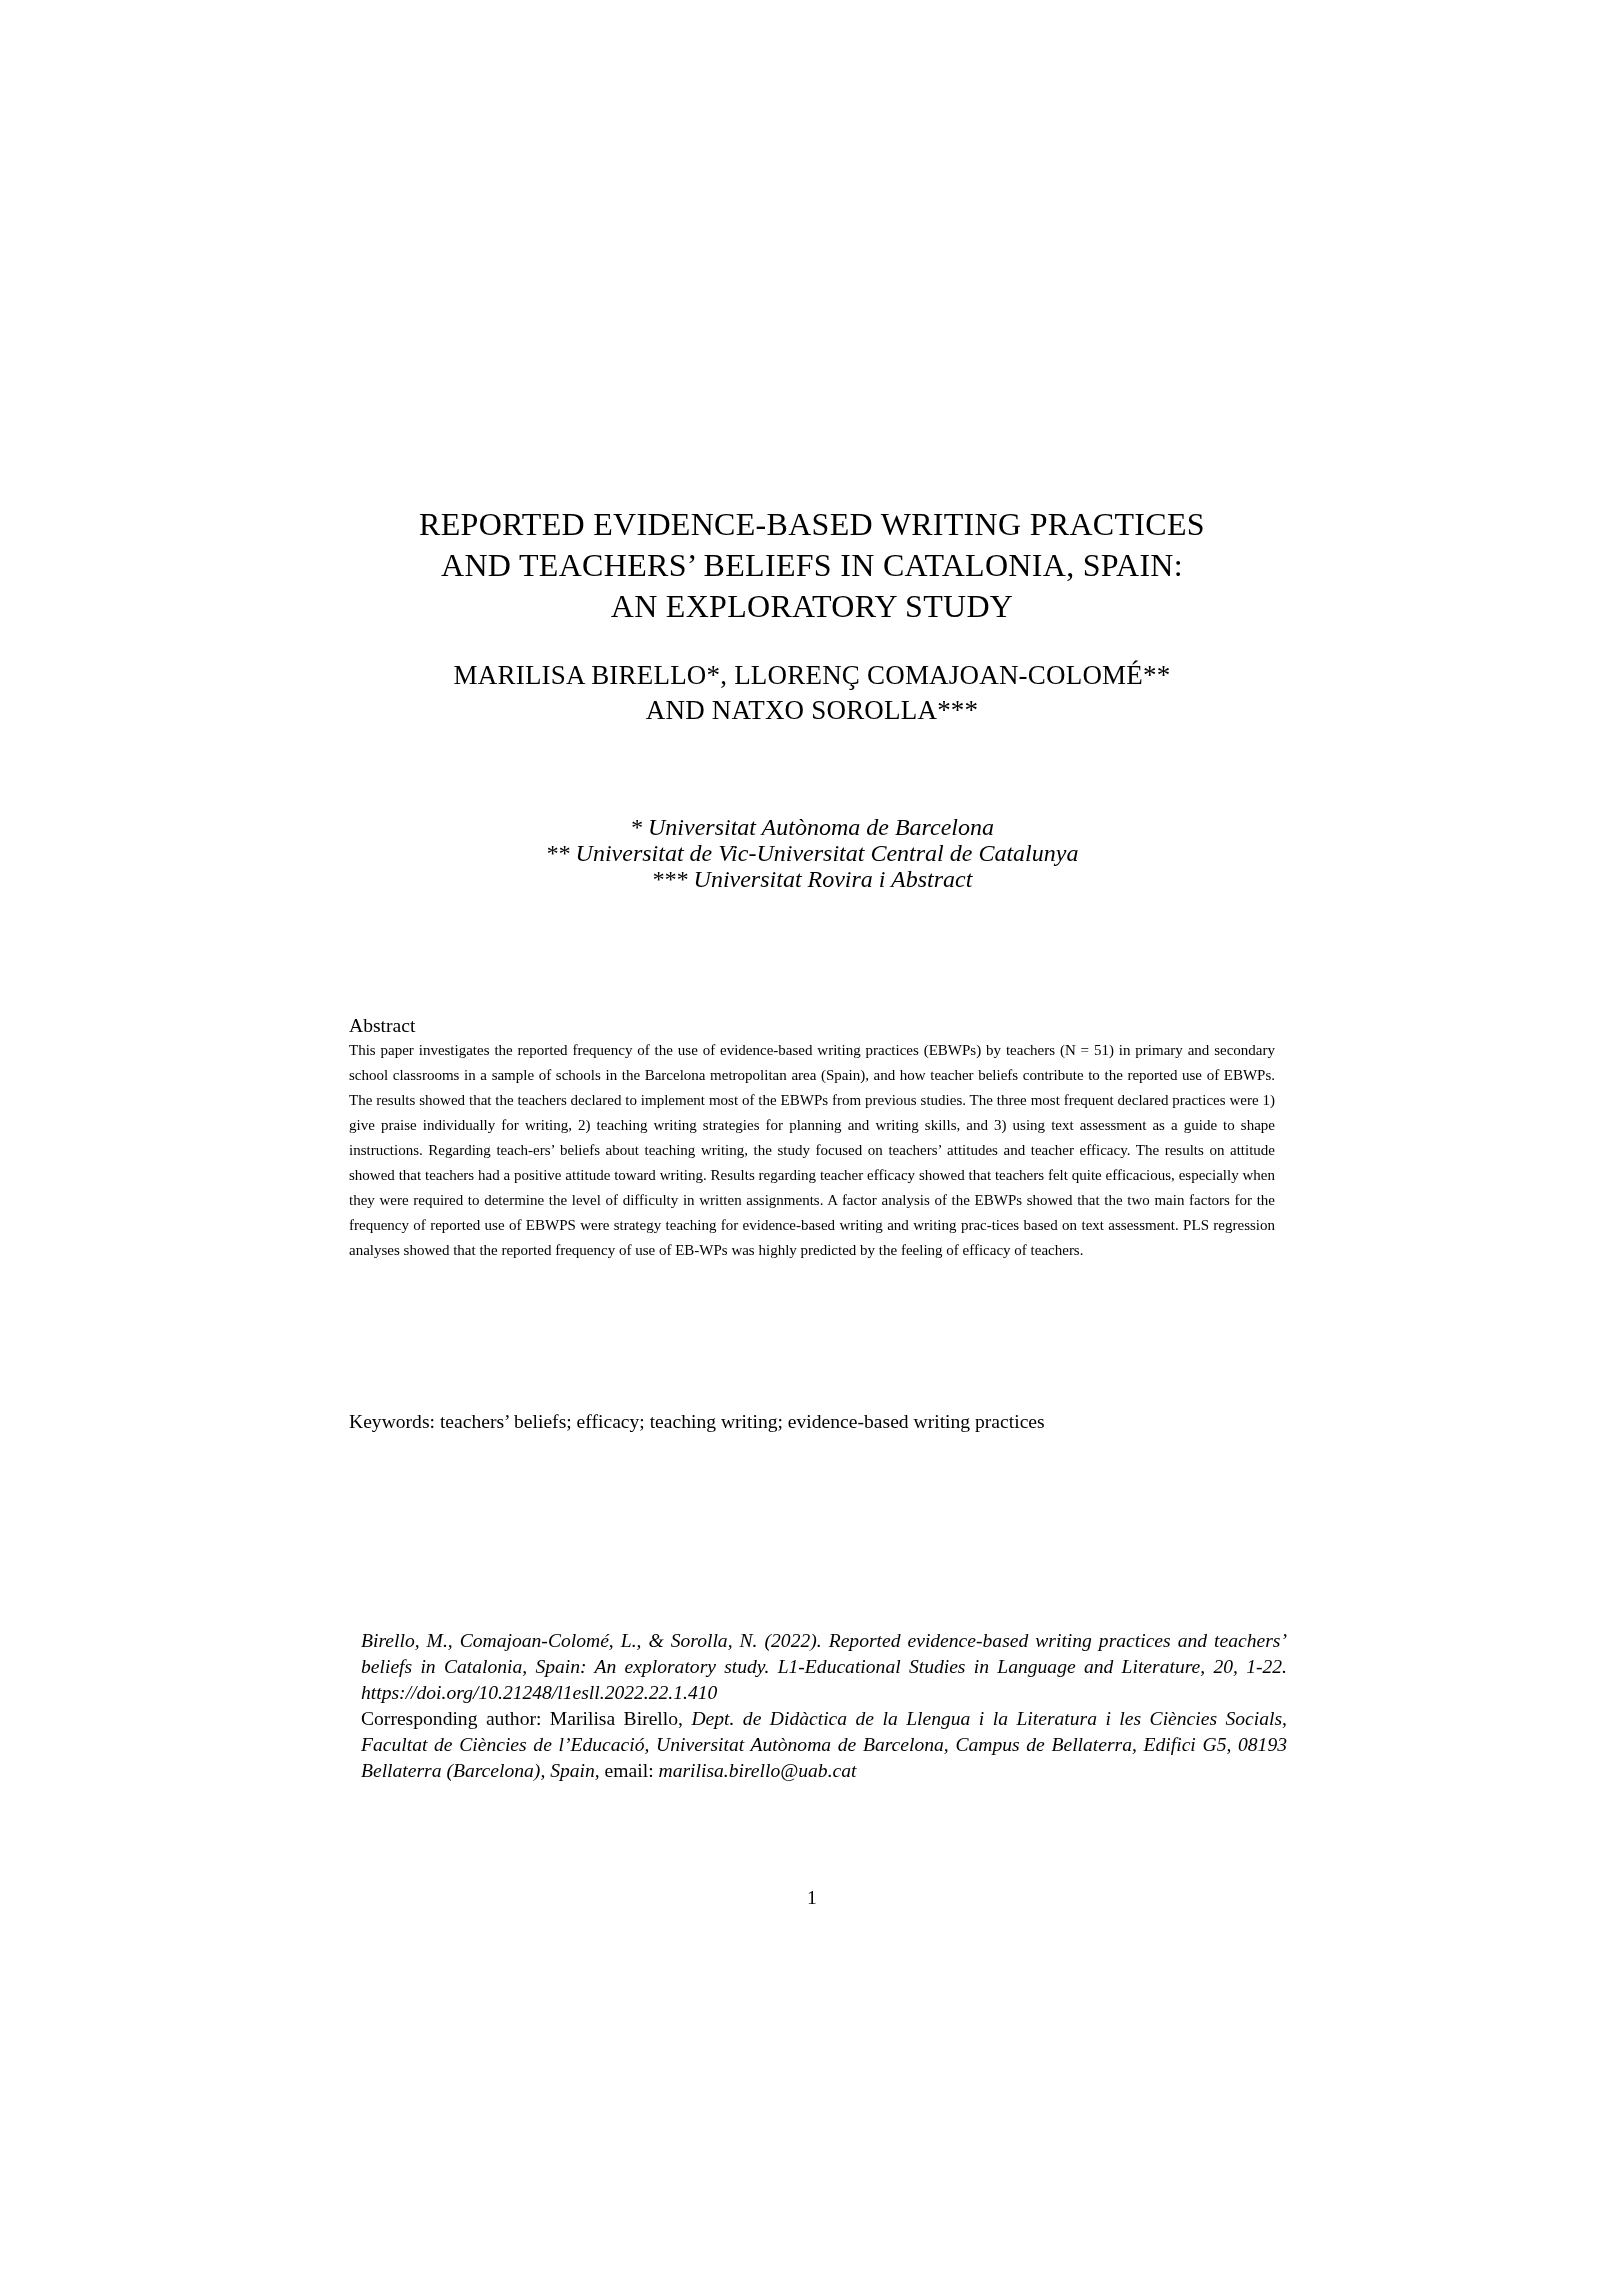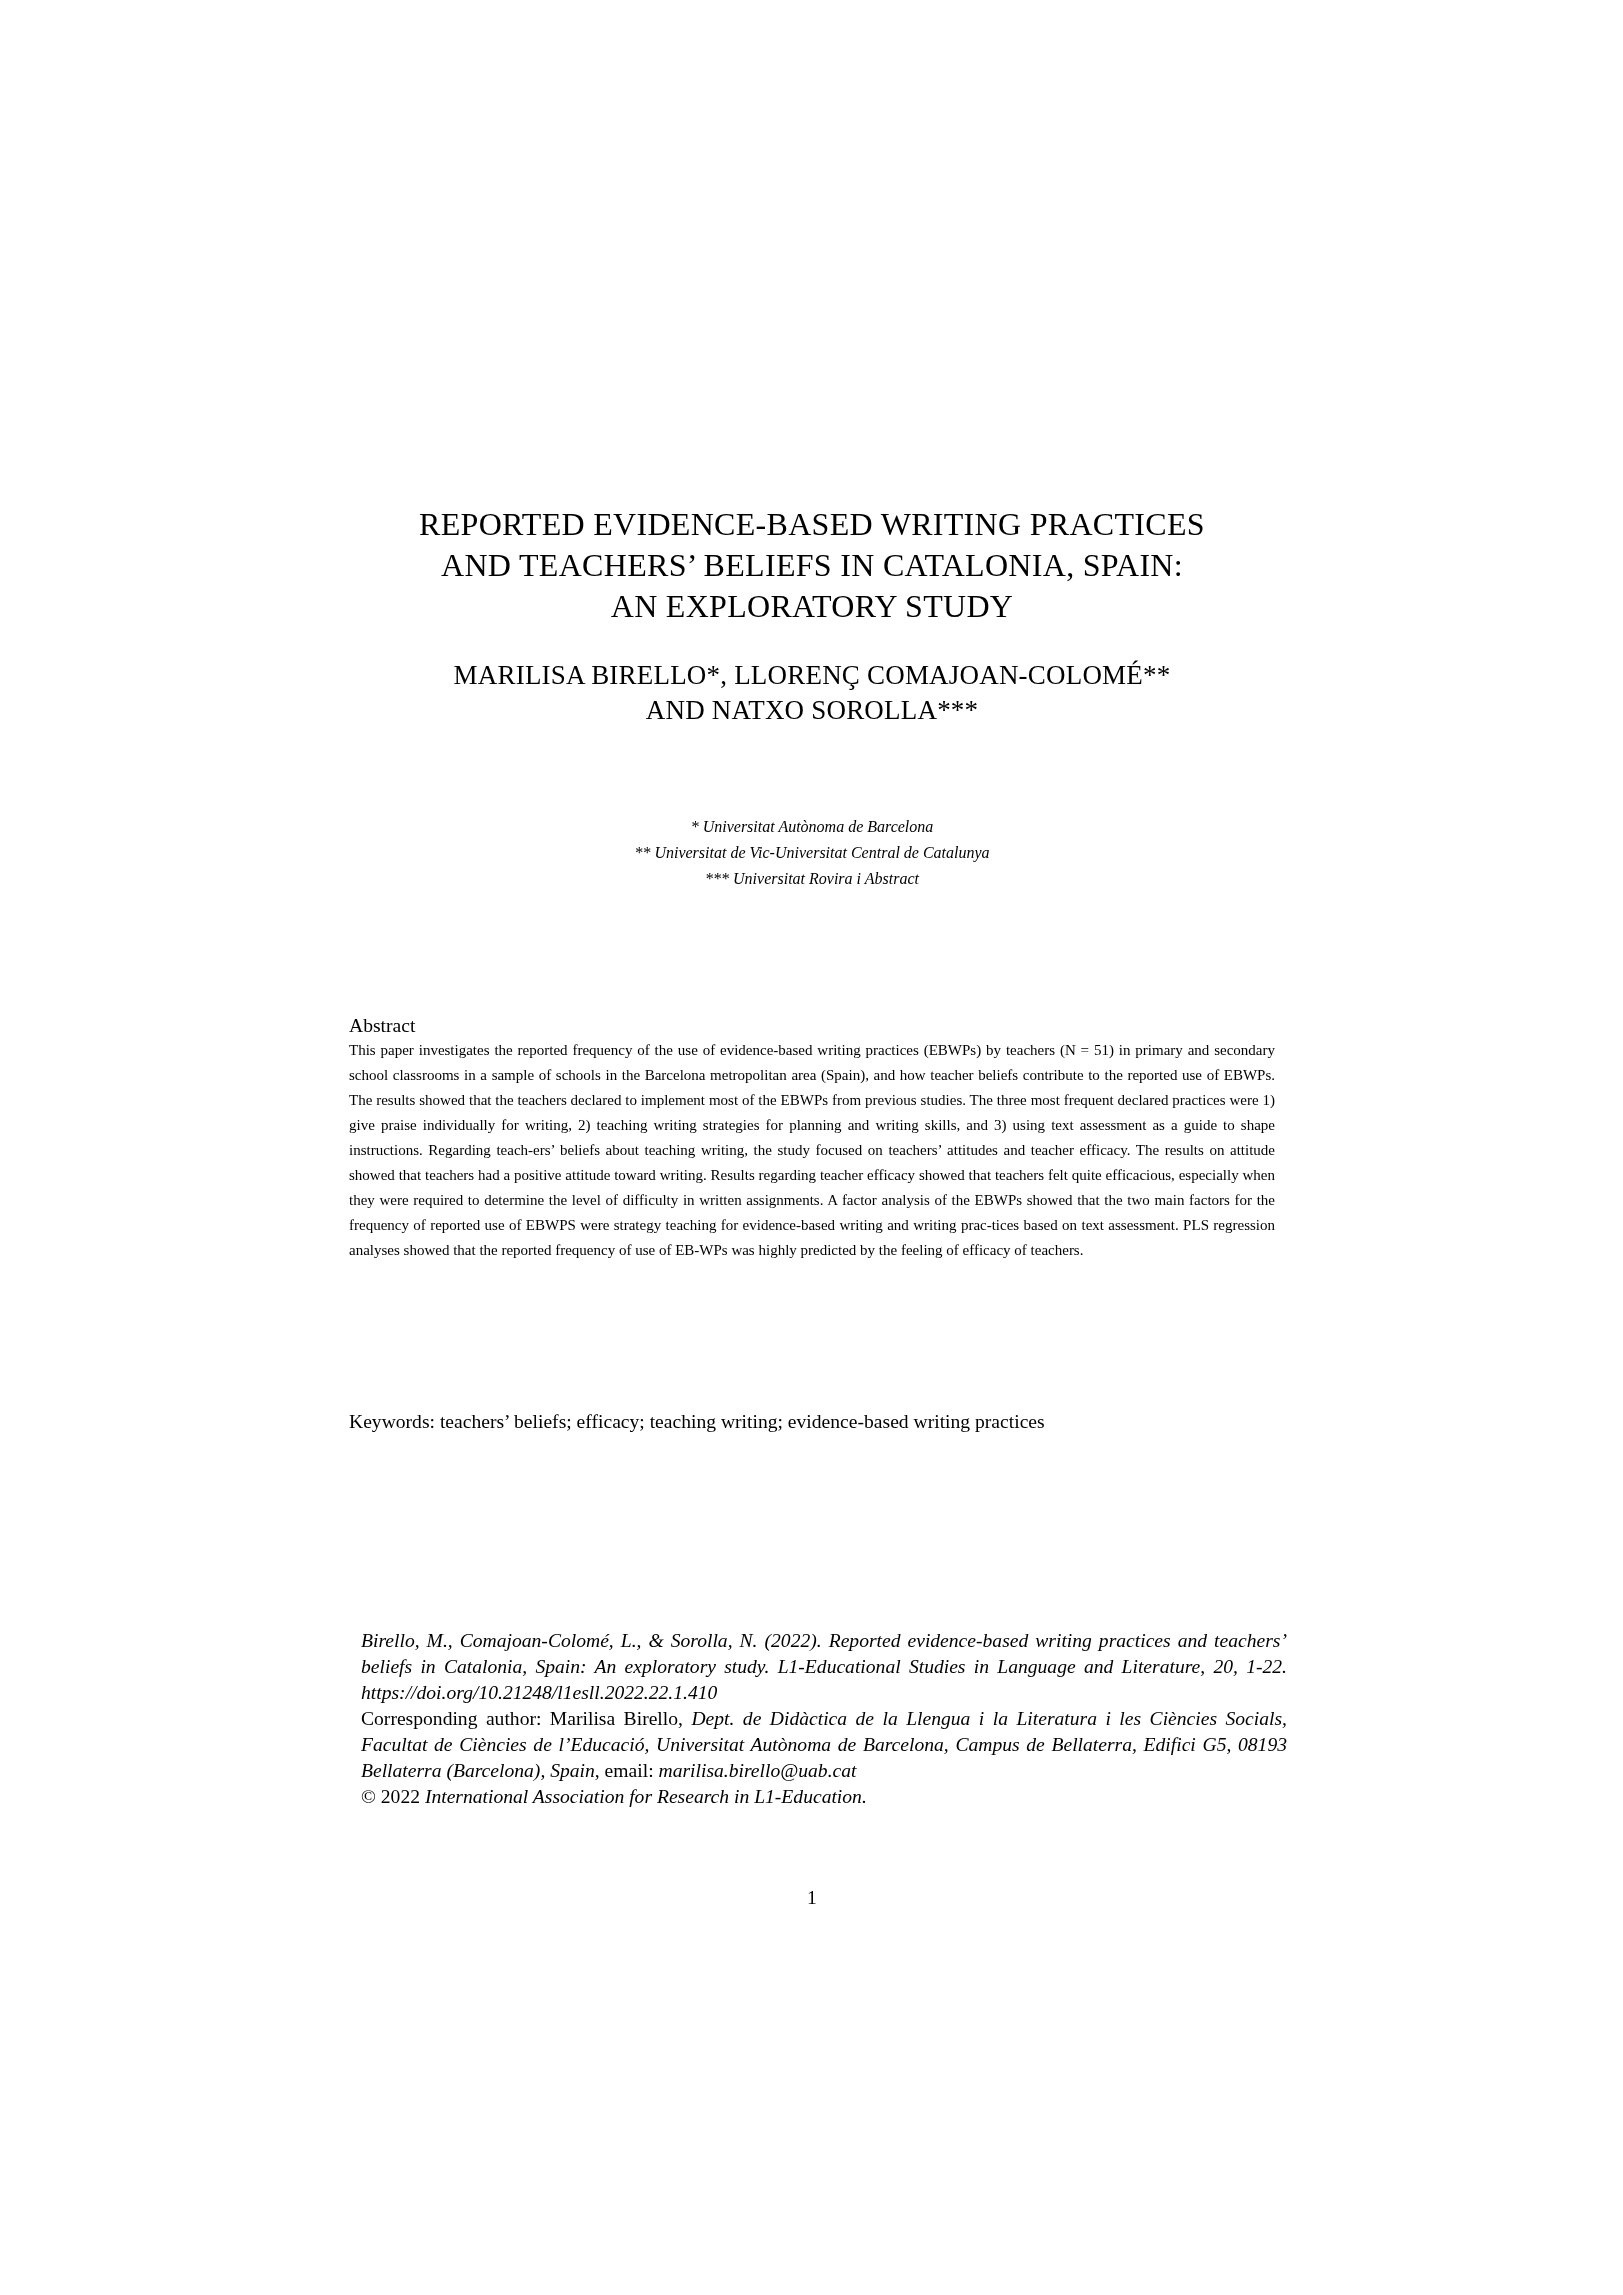"* Universitat Autònoma de Barcelona" .affiliation-line { font-size: 16px -> 24px }
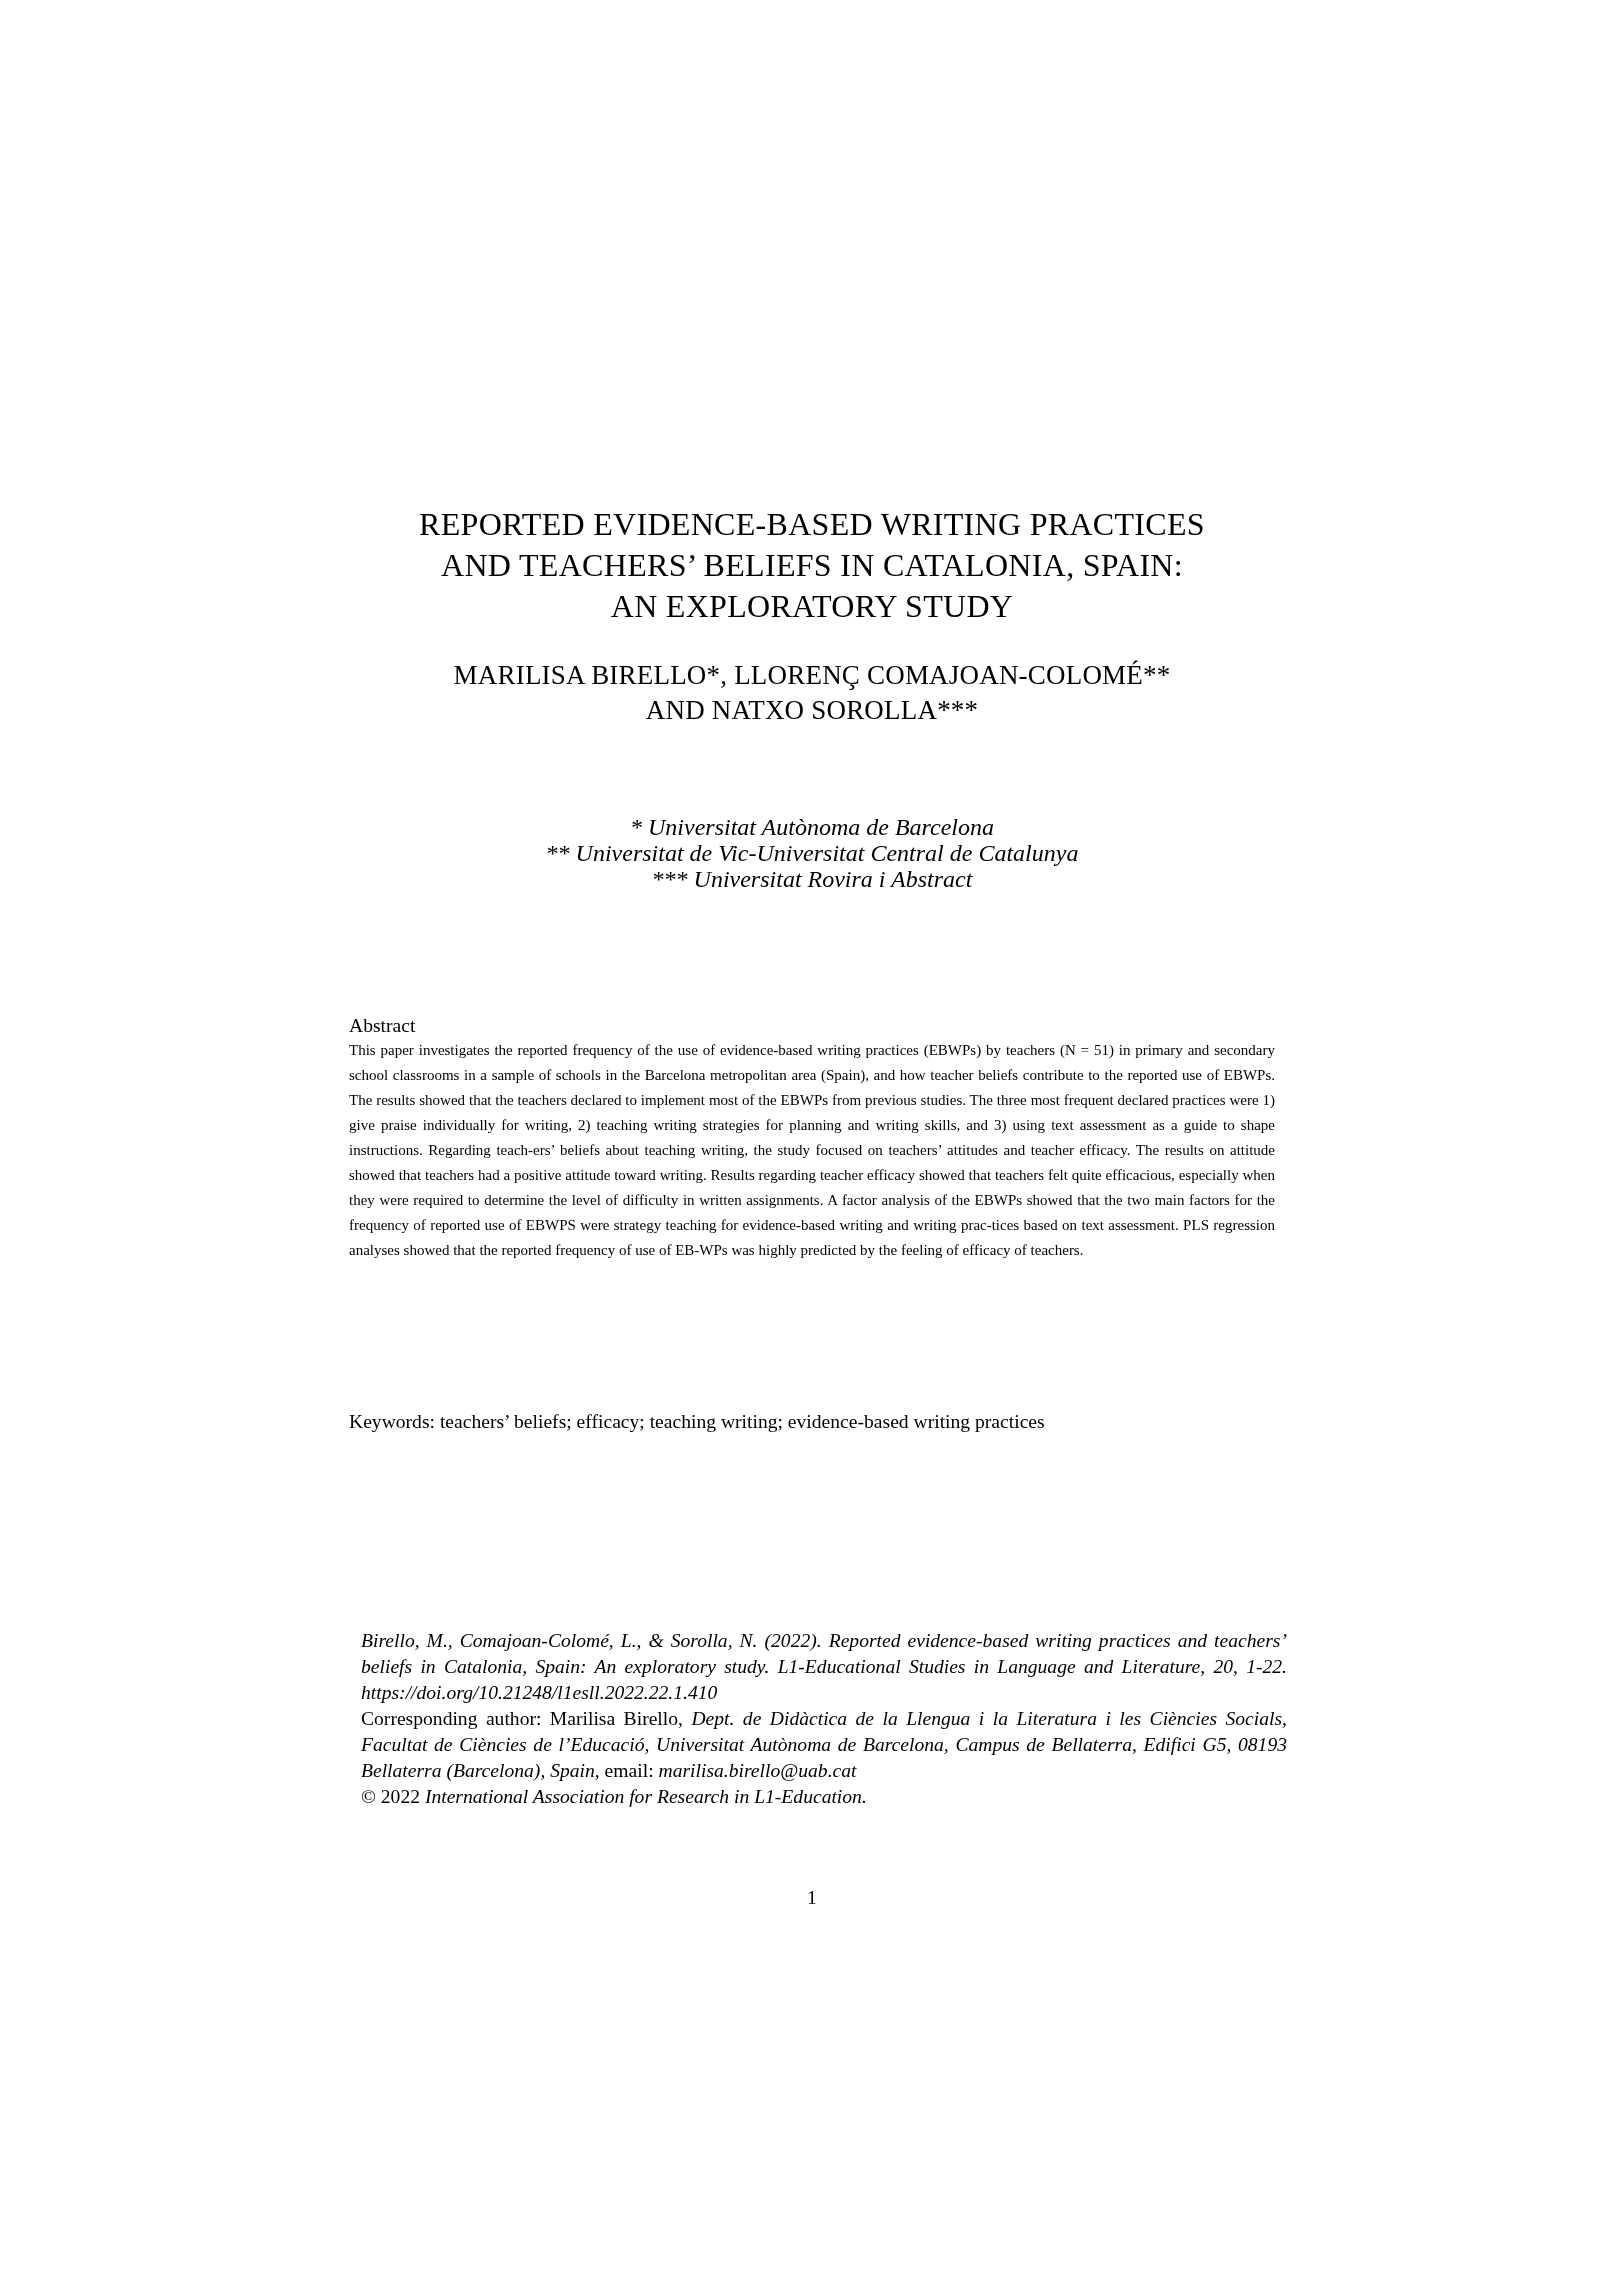"© 2022 International Association for" p.footer-para { html: <p><span>© 2022</span><span>&nbsp;</span><span>International Association for Research in L1-Education.</span></p> -> none }
